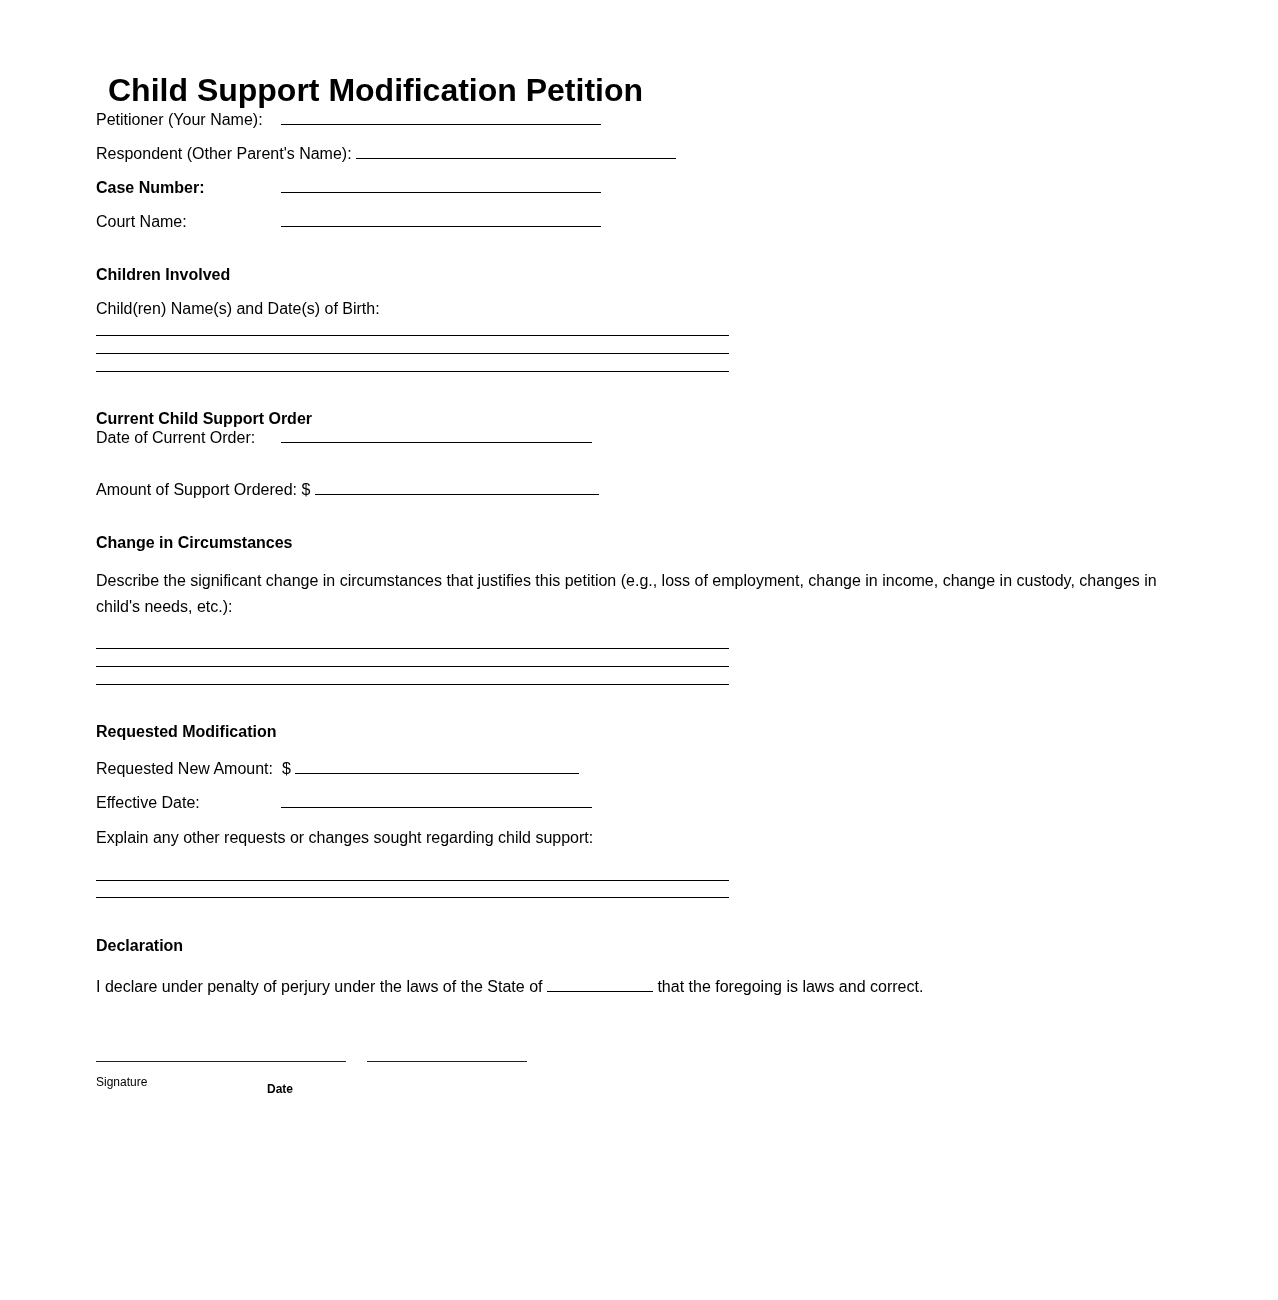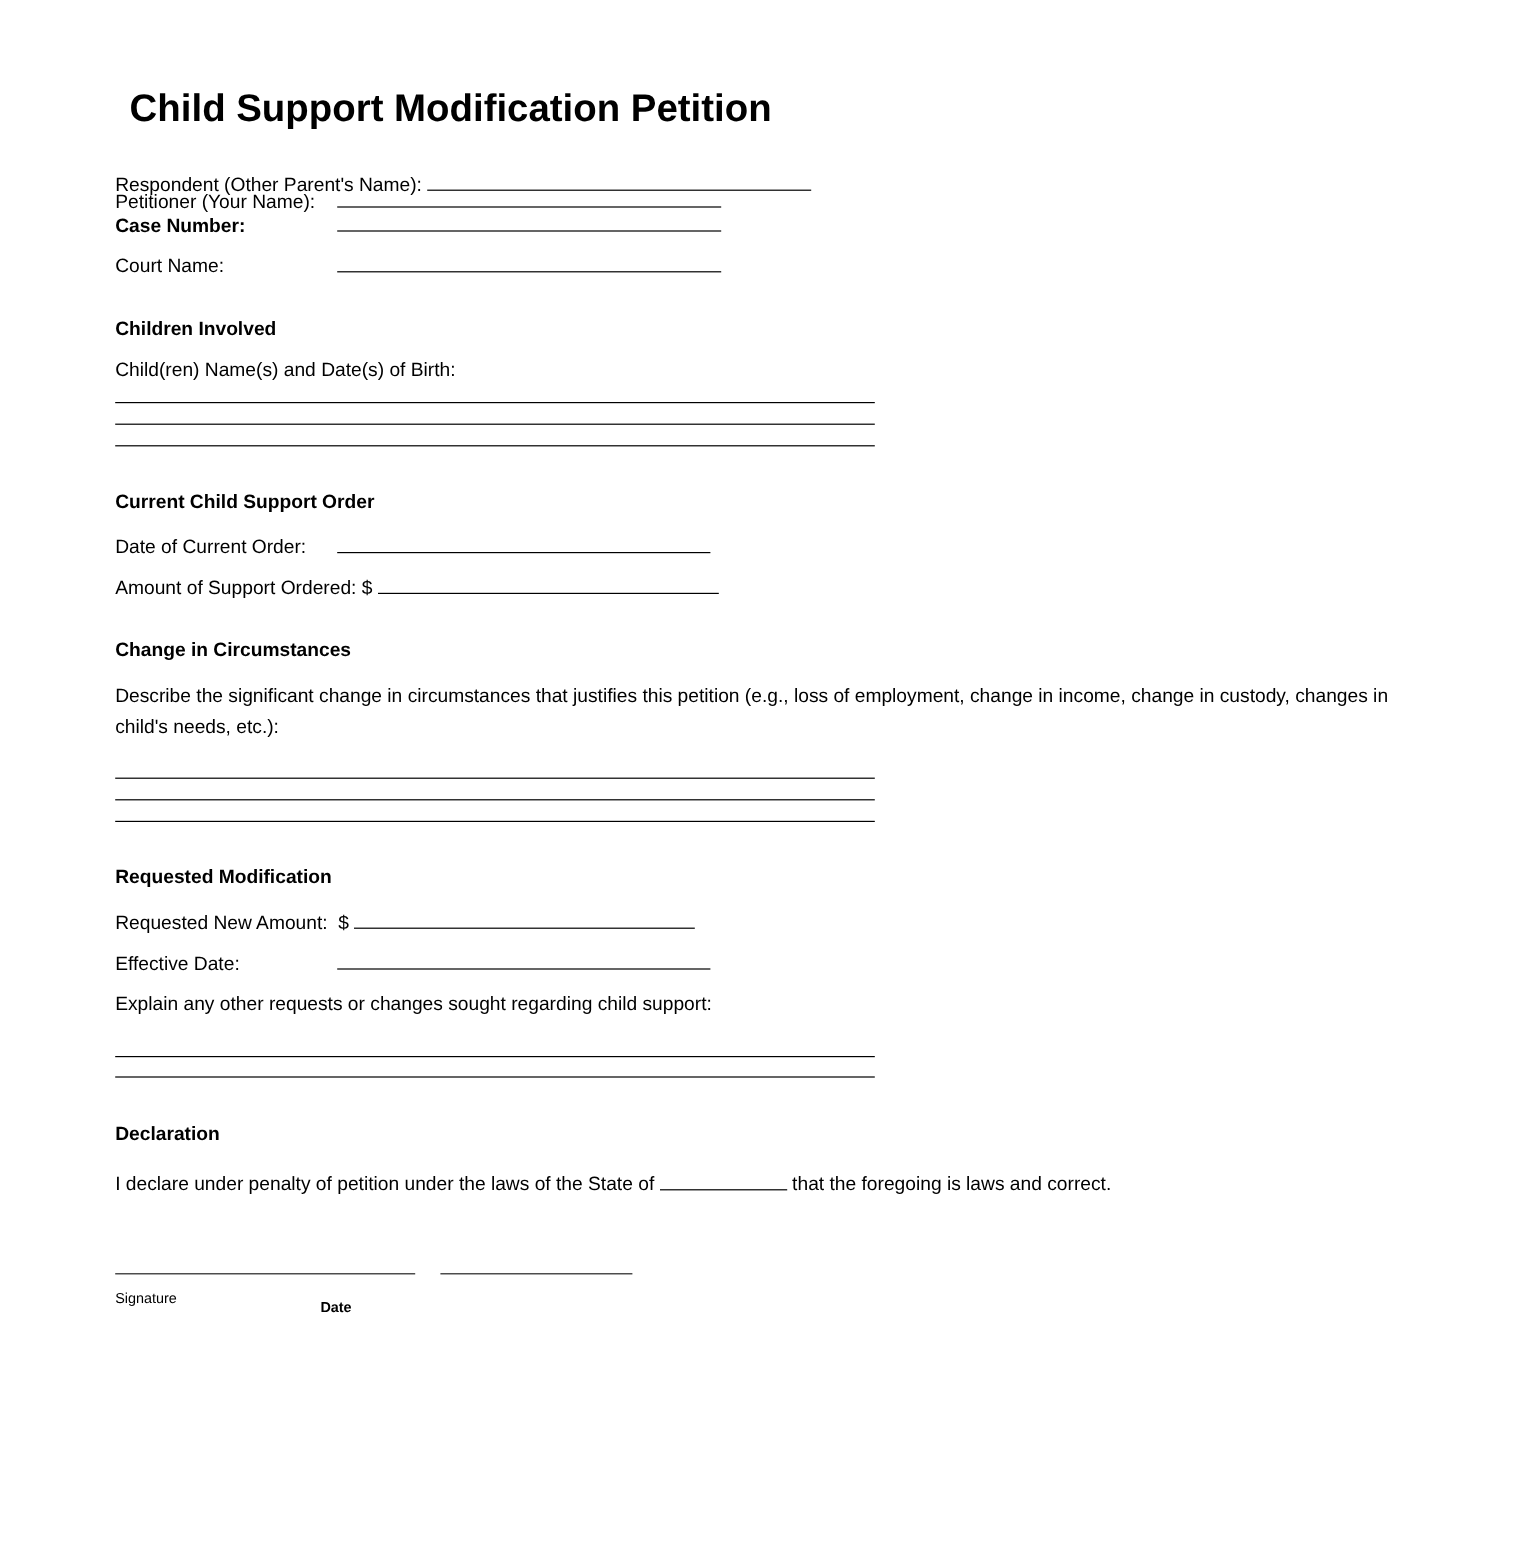"Petitioner (Your Name):" div.row { margin-top: 48px -> none }
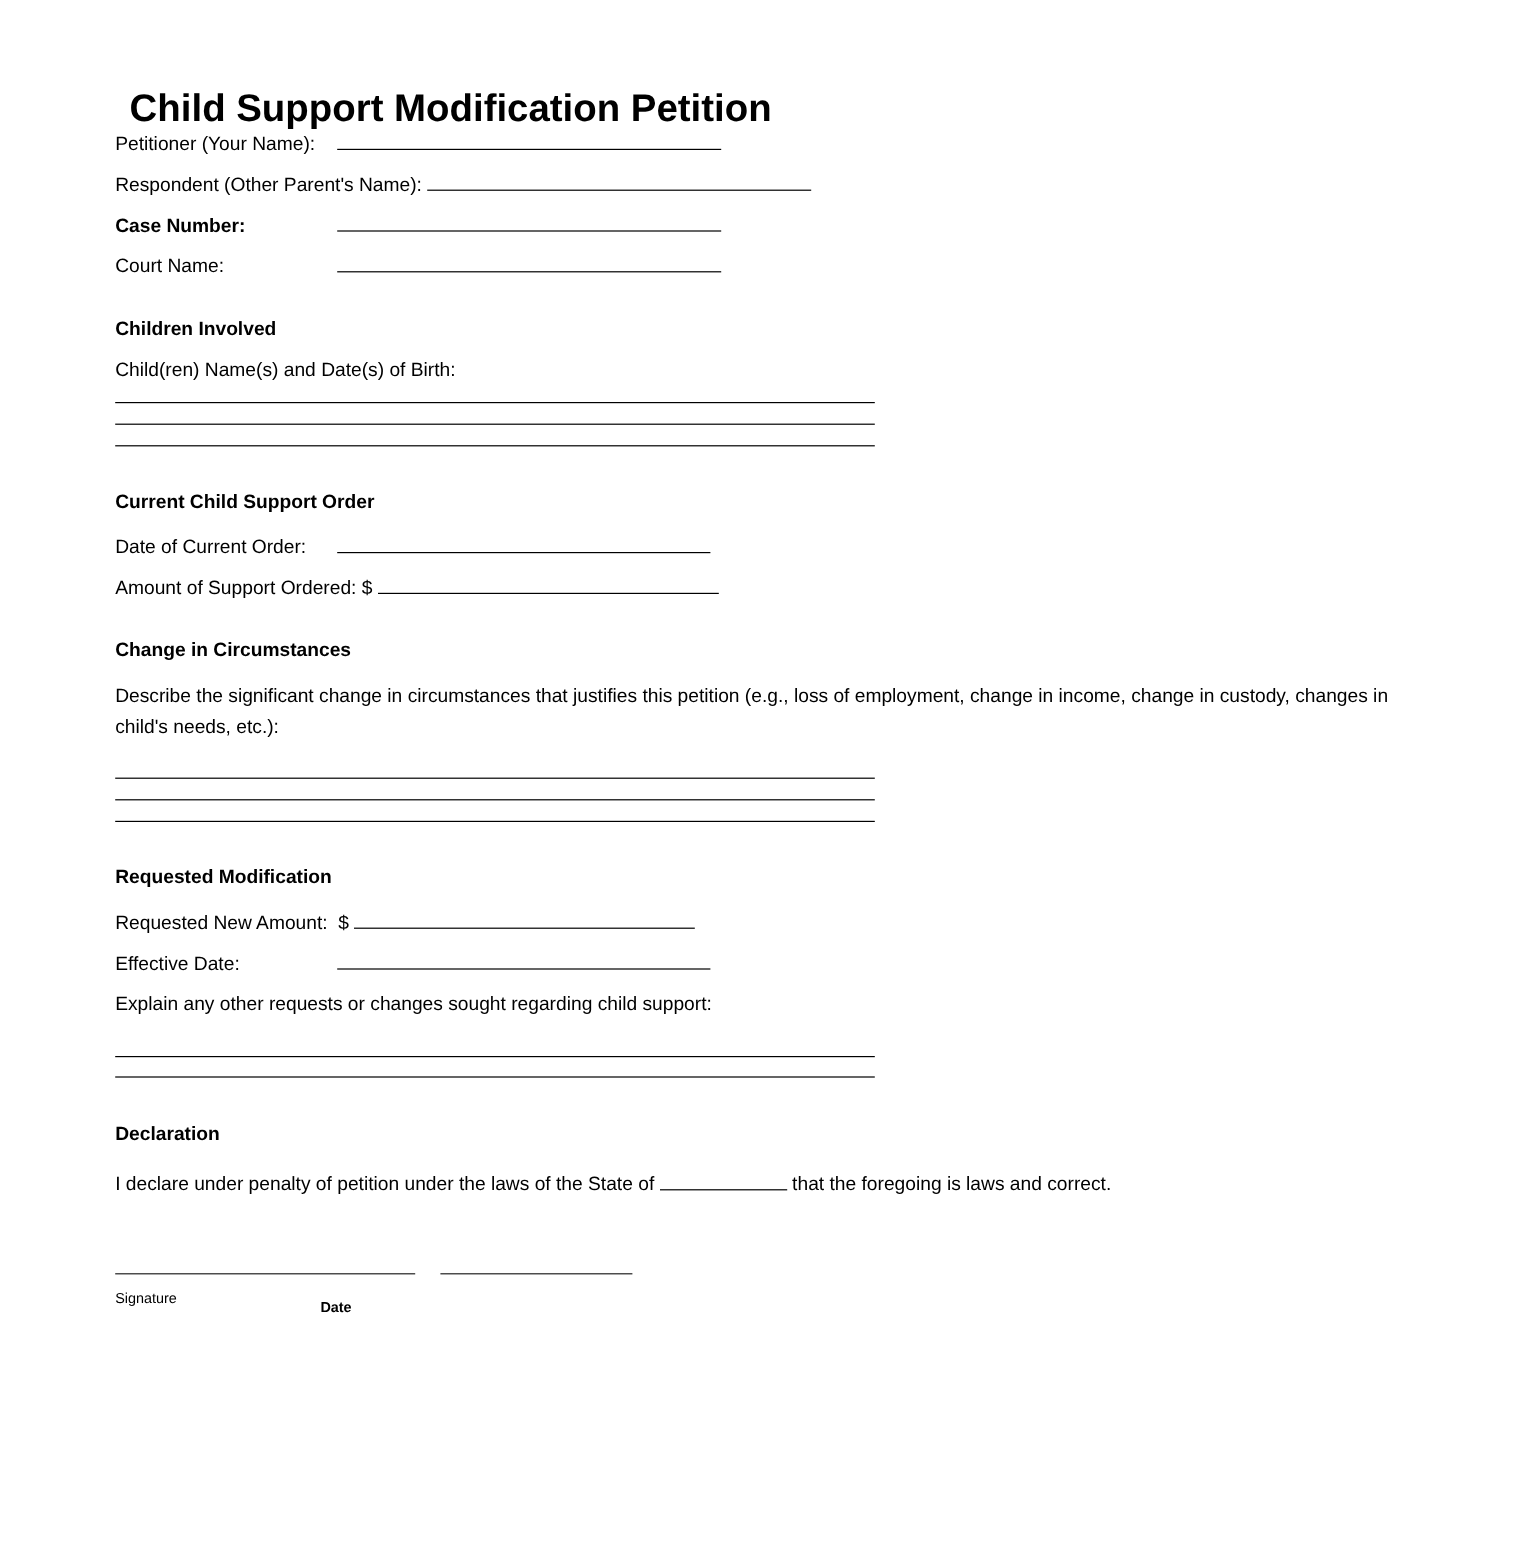"Date of Current Order:" div.row { top: 443px -> 425px }
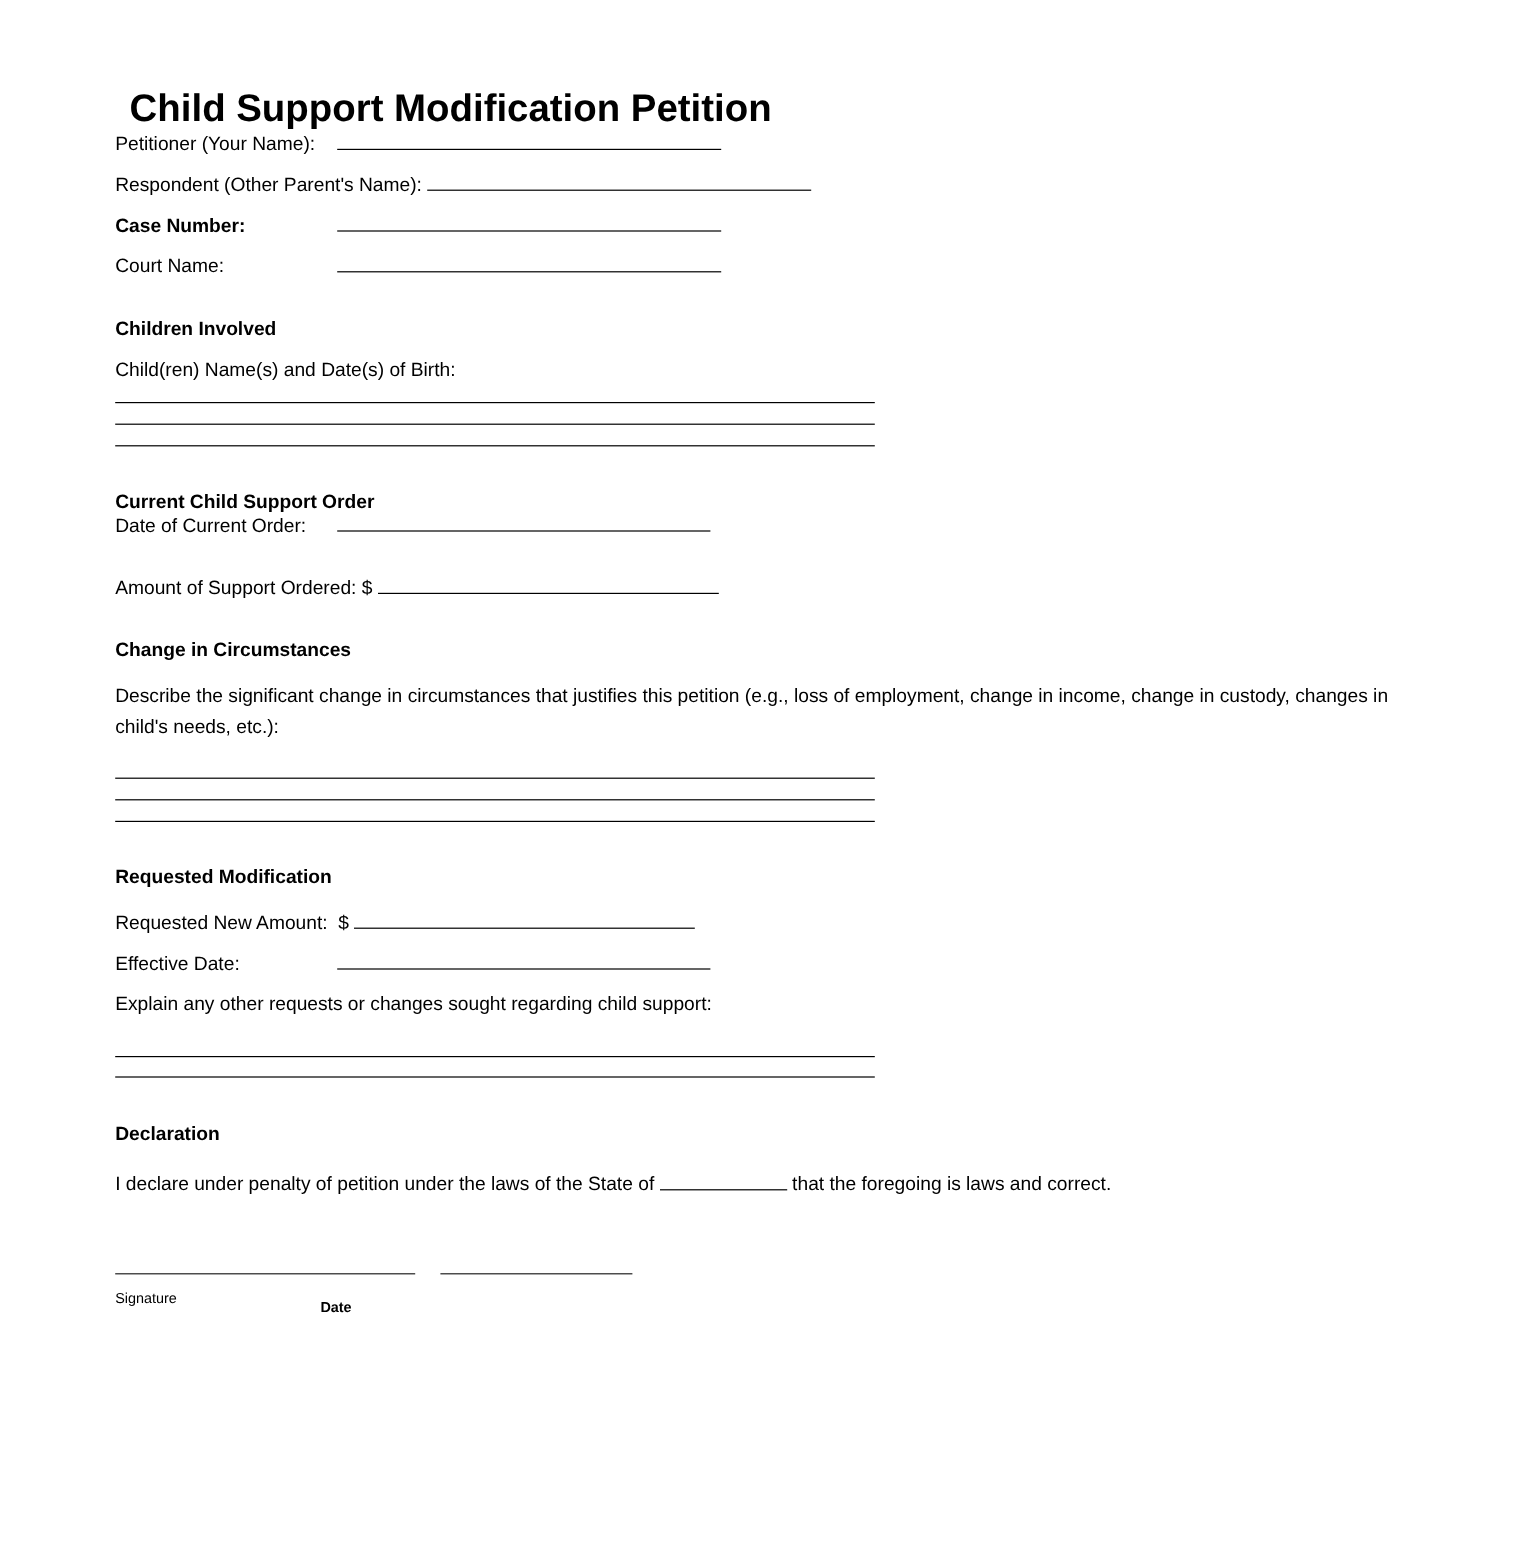"I declare under penalty of" span { text: petition -> perjury }
